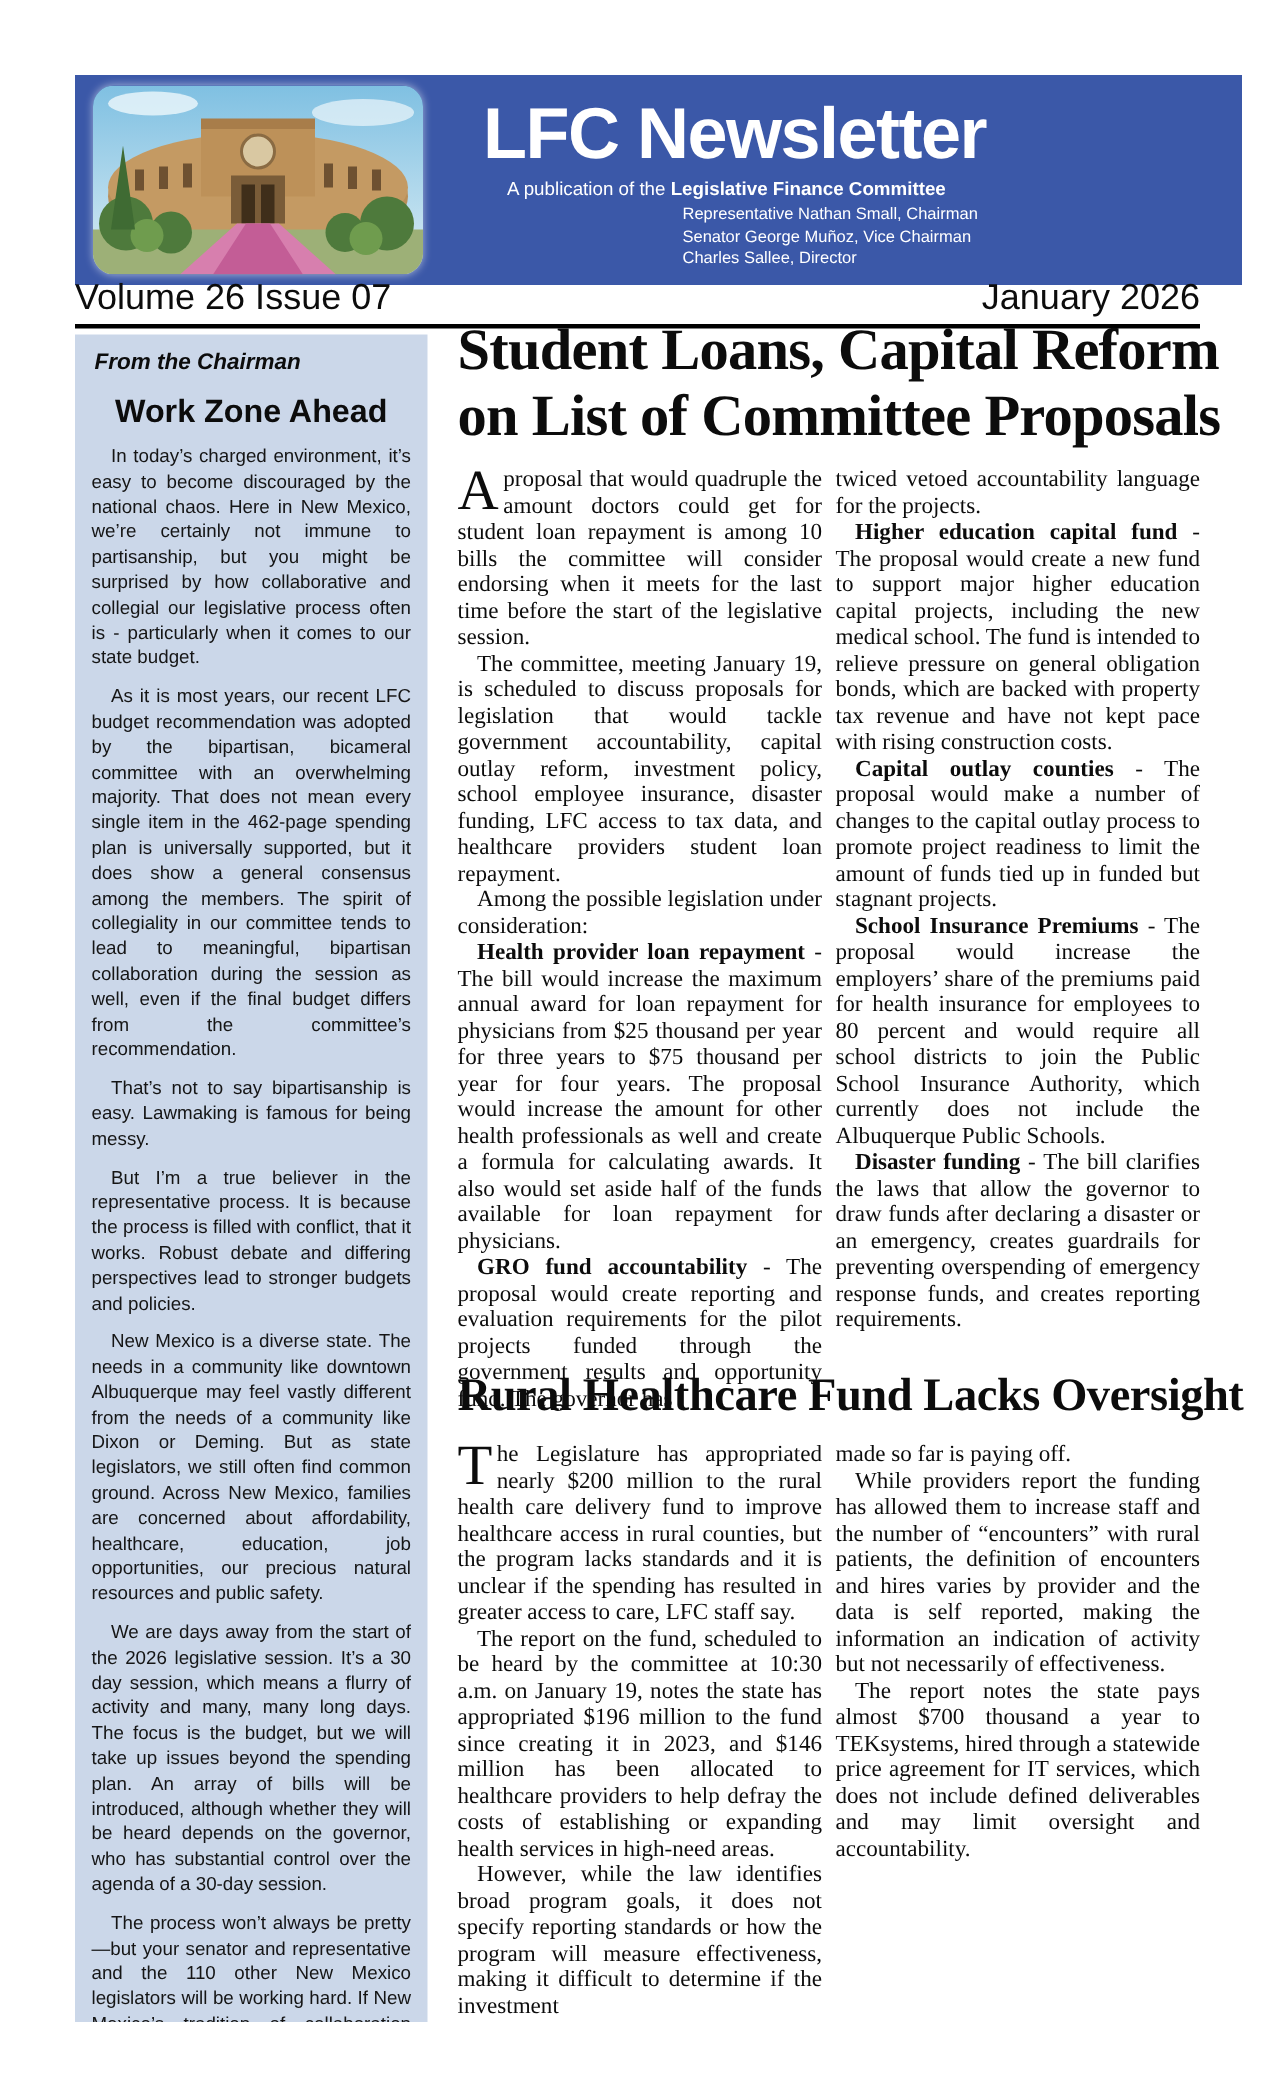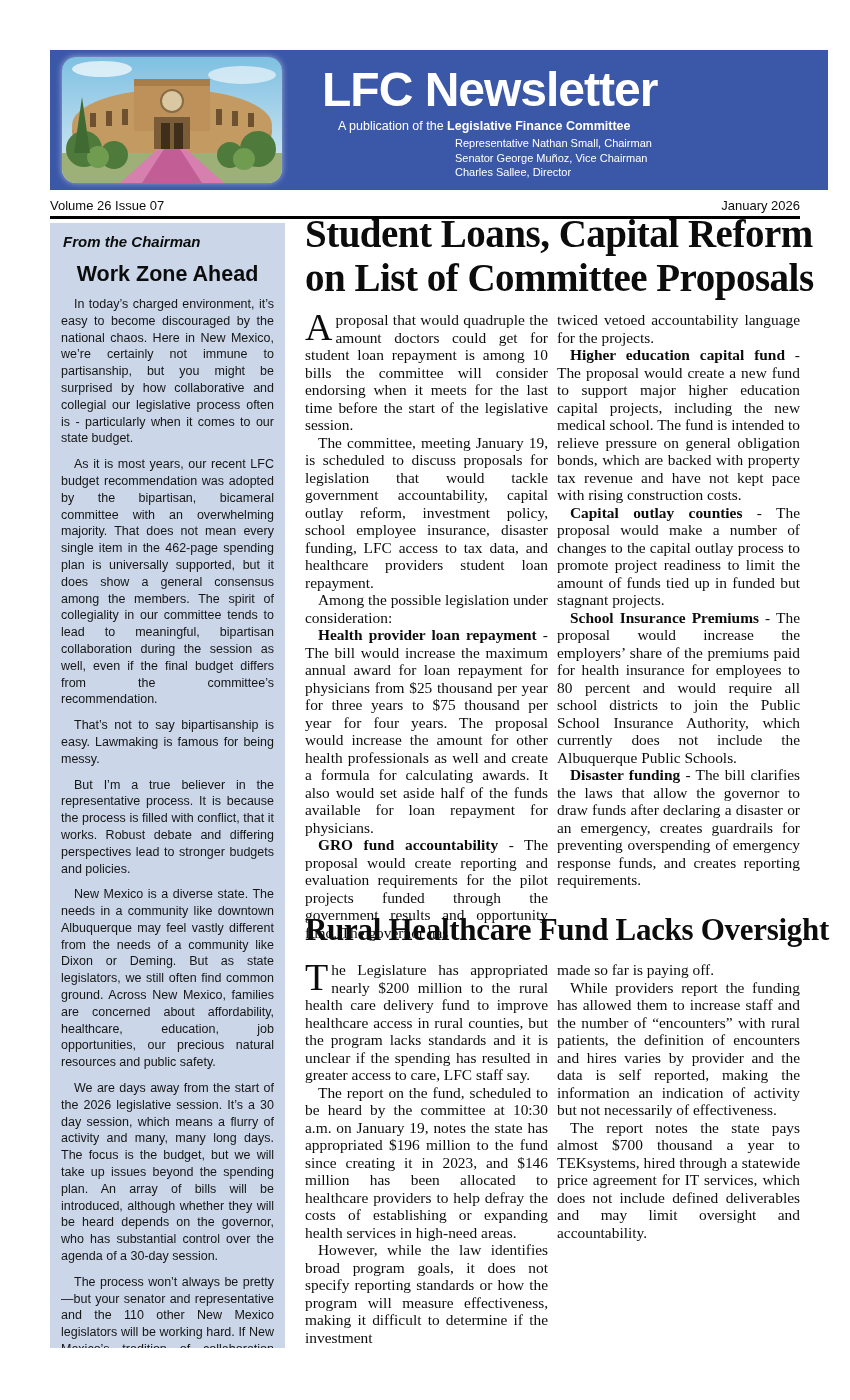"Volume 26 Issue 07" .masthead { font-size: 13px -> 24px }
